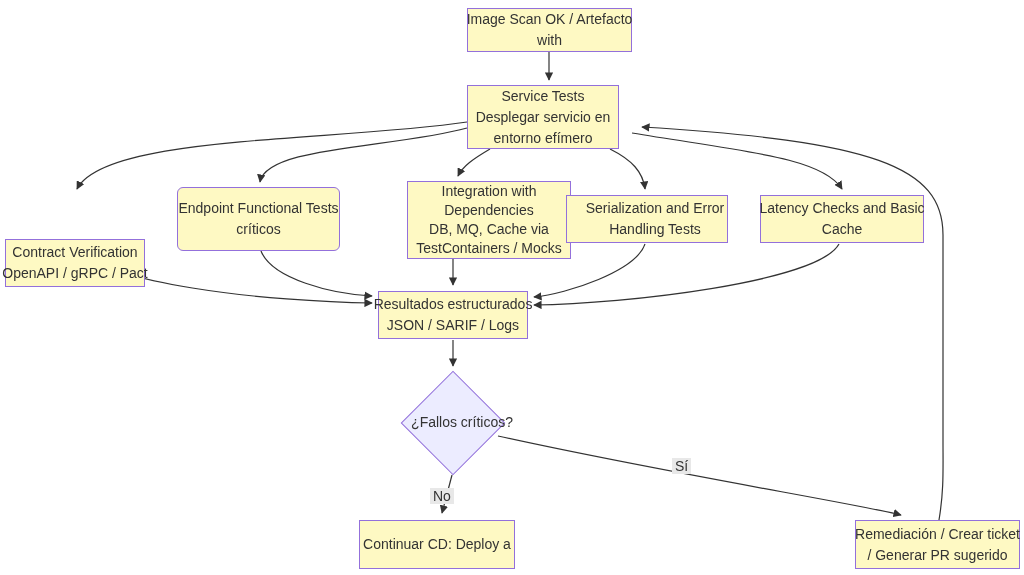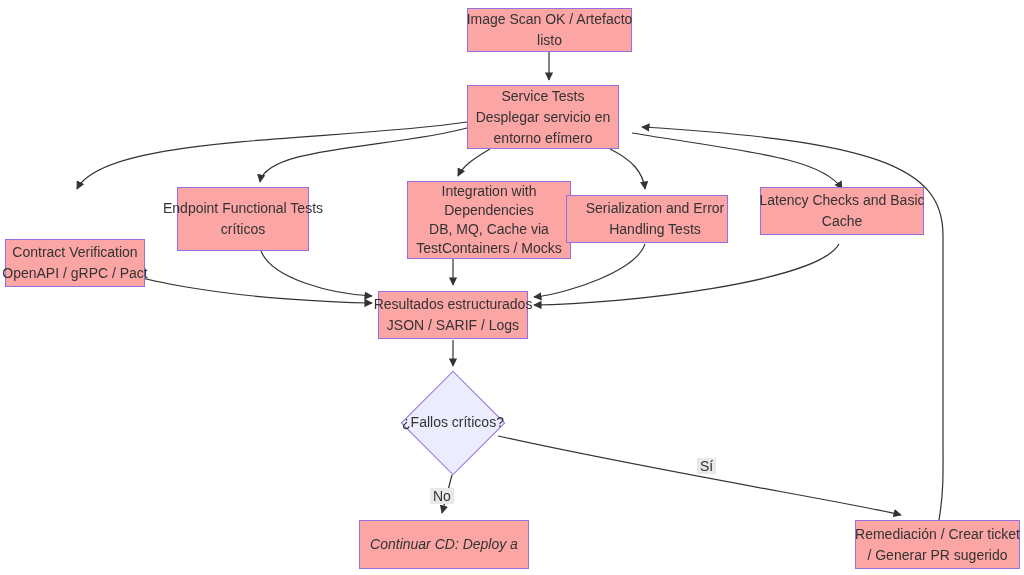"Image Scan OK / Artefacto" .node { background: #fca5a5 -> #fef9c3 }
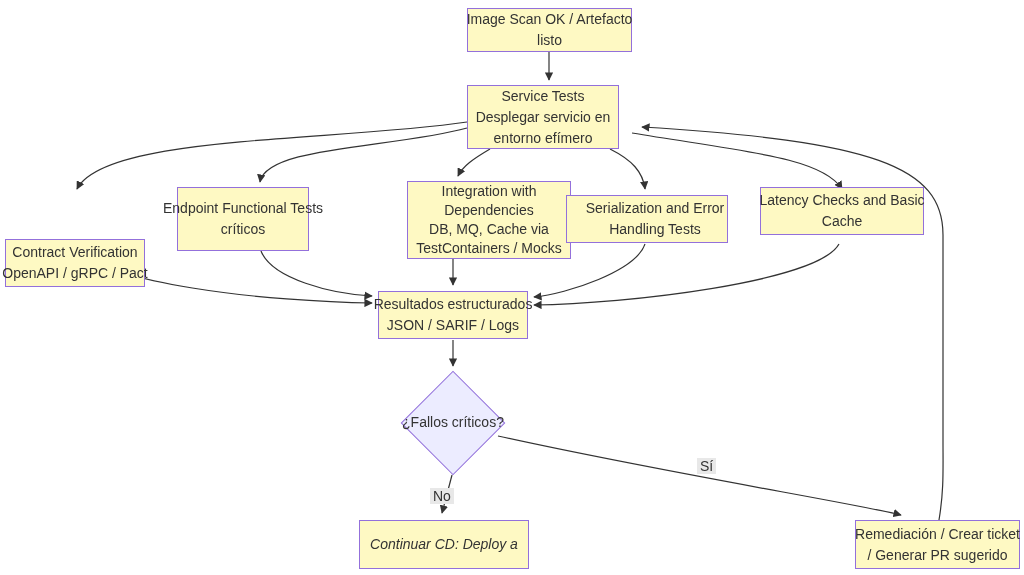"listo" span { text: listo -> with }
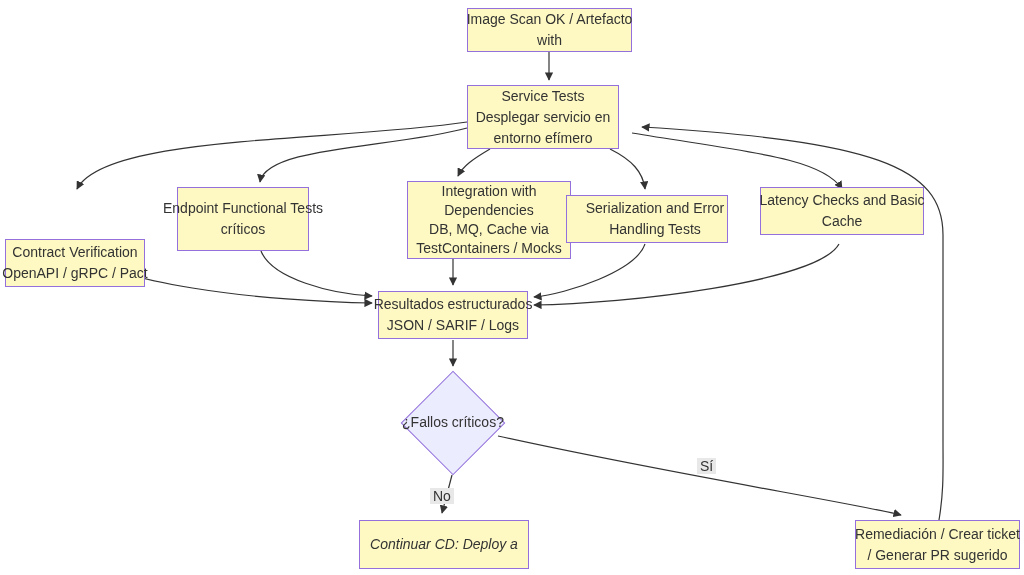"Endpoint Functional Tests" div.node { border-radius: none -> 6px; width: 132px -> 163px }
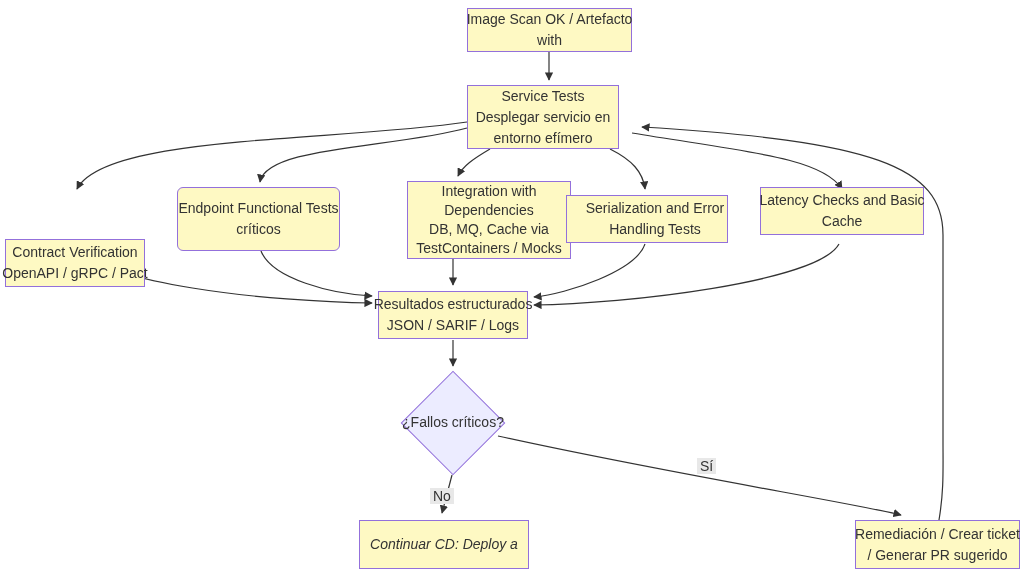"Latency Checks and Basic" div.node { top: 187px -> 195px }
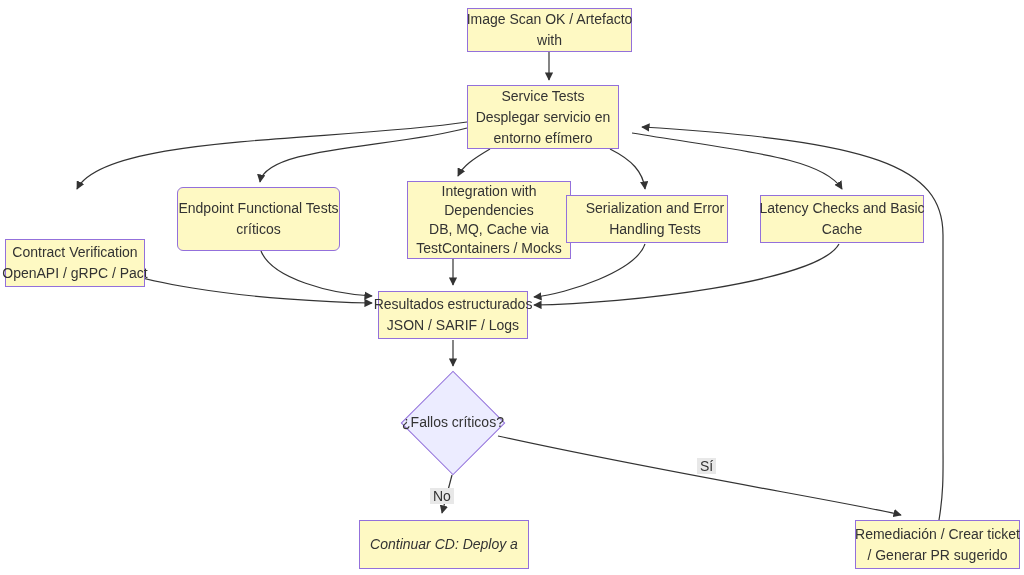"¿Fallos críticos?" .diamond-label { text-align: center -> right }
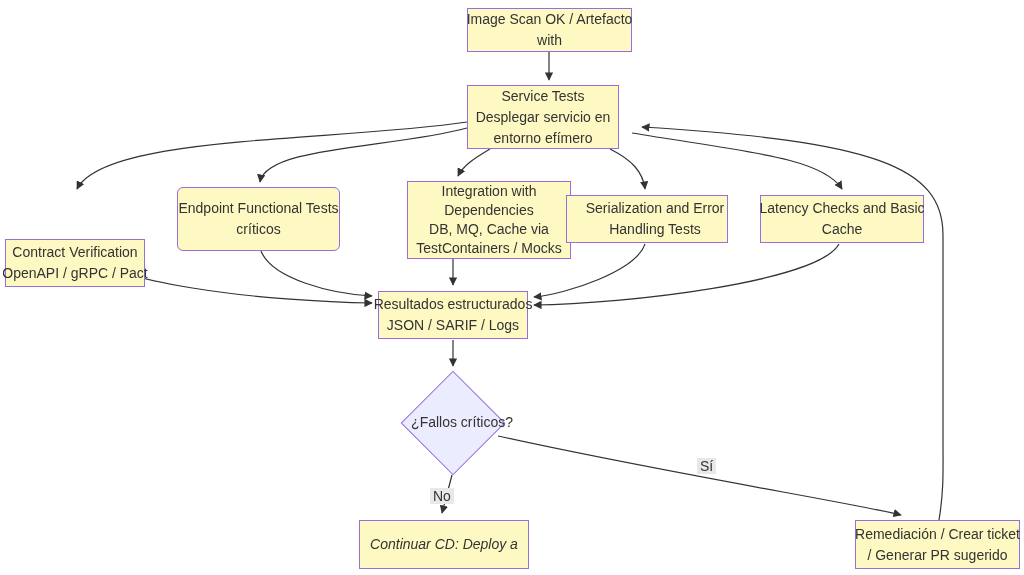"Sí" .edge-label.si { left: 697px -> 672px }
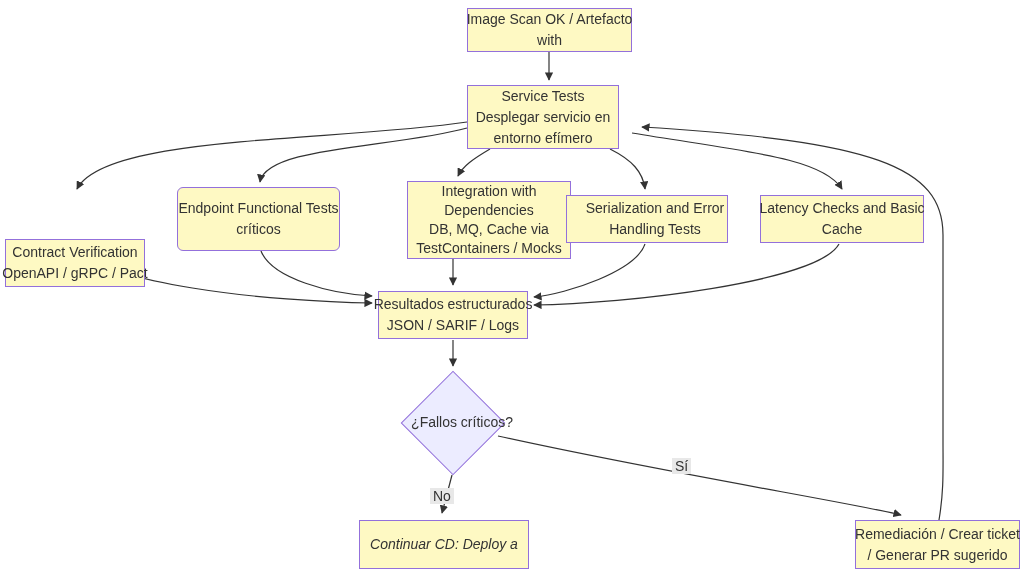"Continuar CD: Deploy a" div.node { font-style: italic -> none; width: 170px -> 156px }
